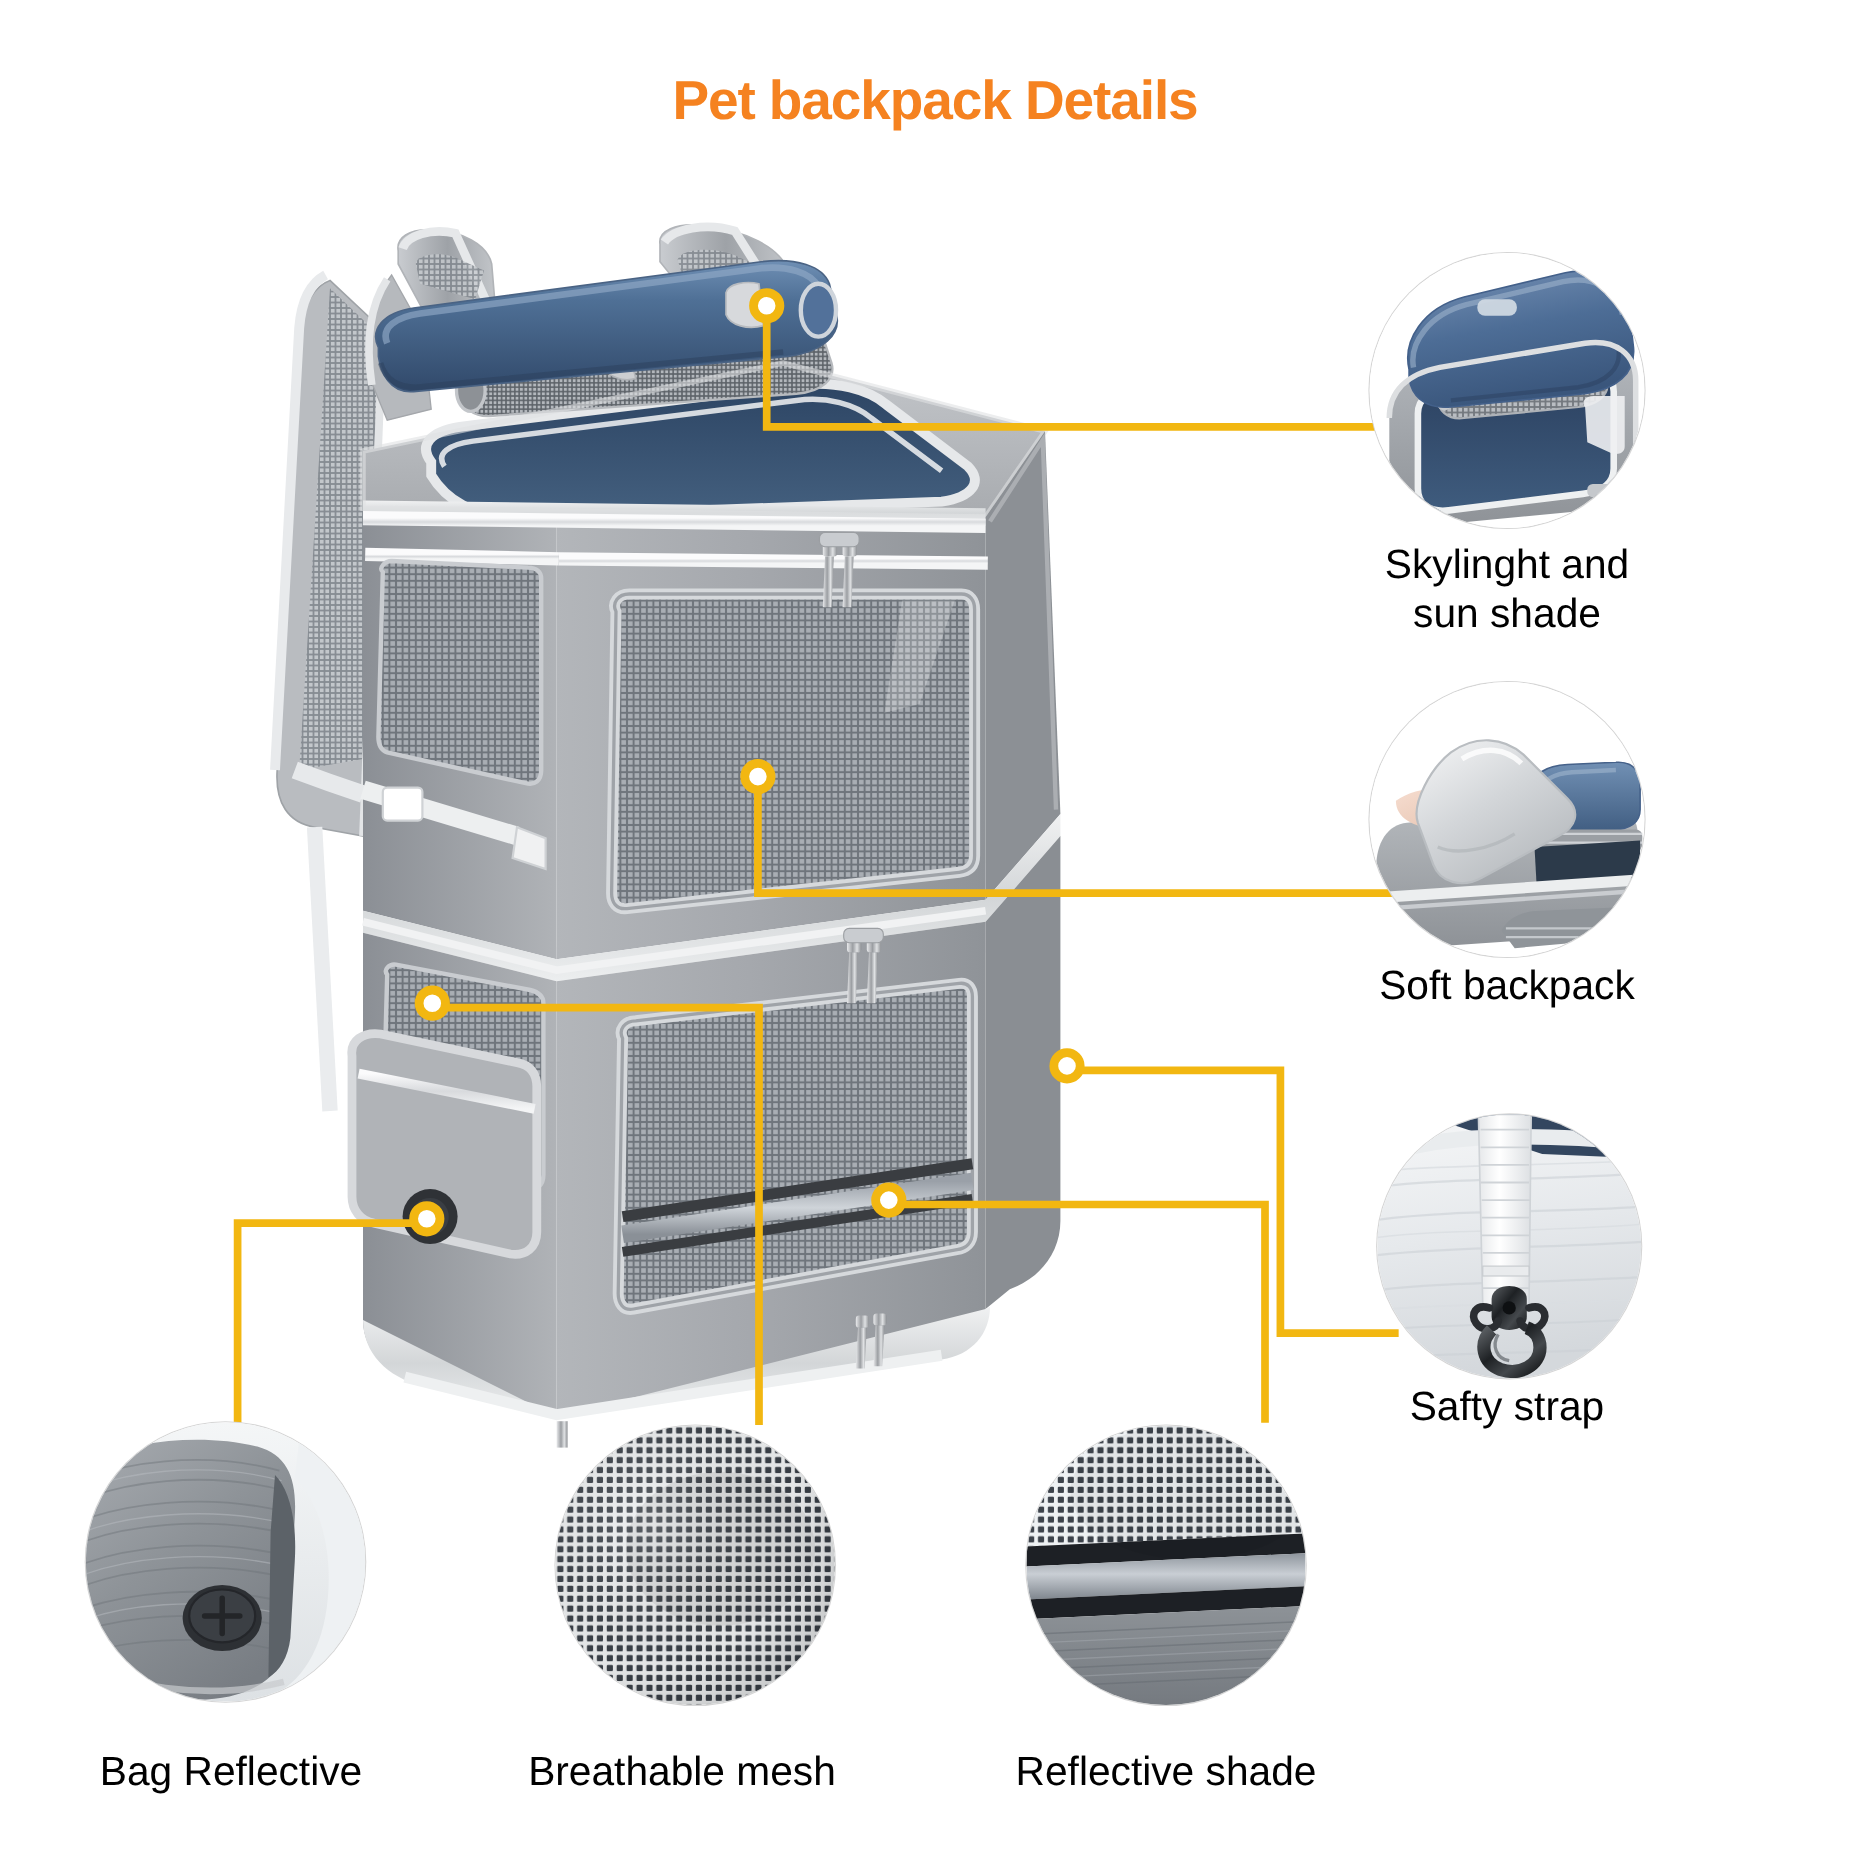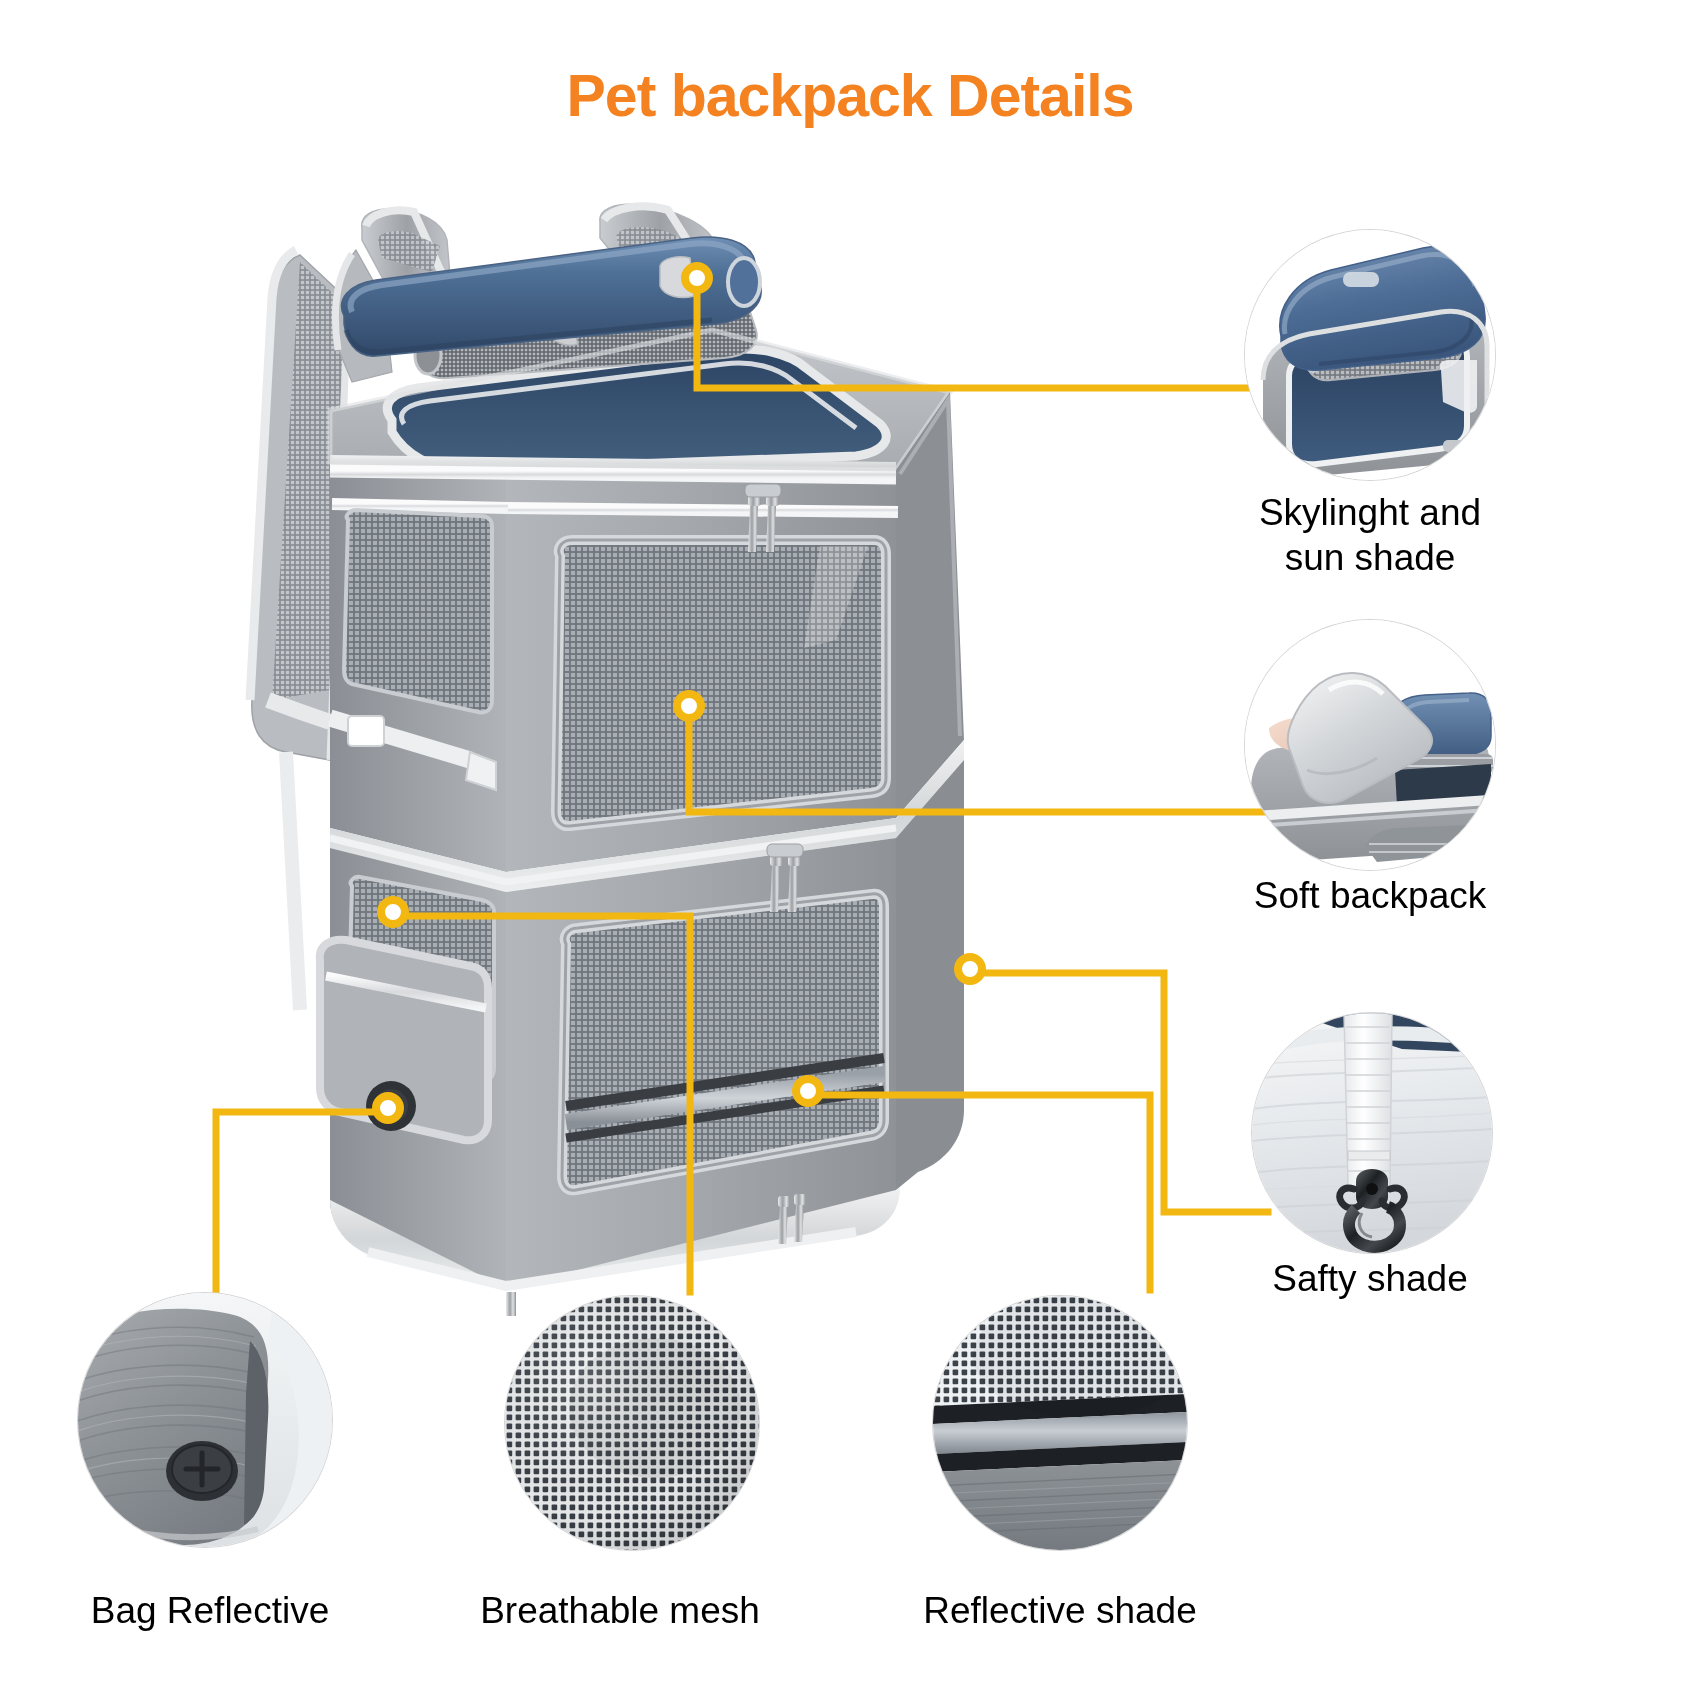"Pet backpack Details" .title { font-size: 59px -> 50px }
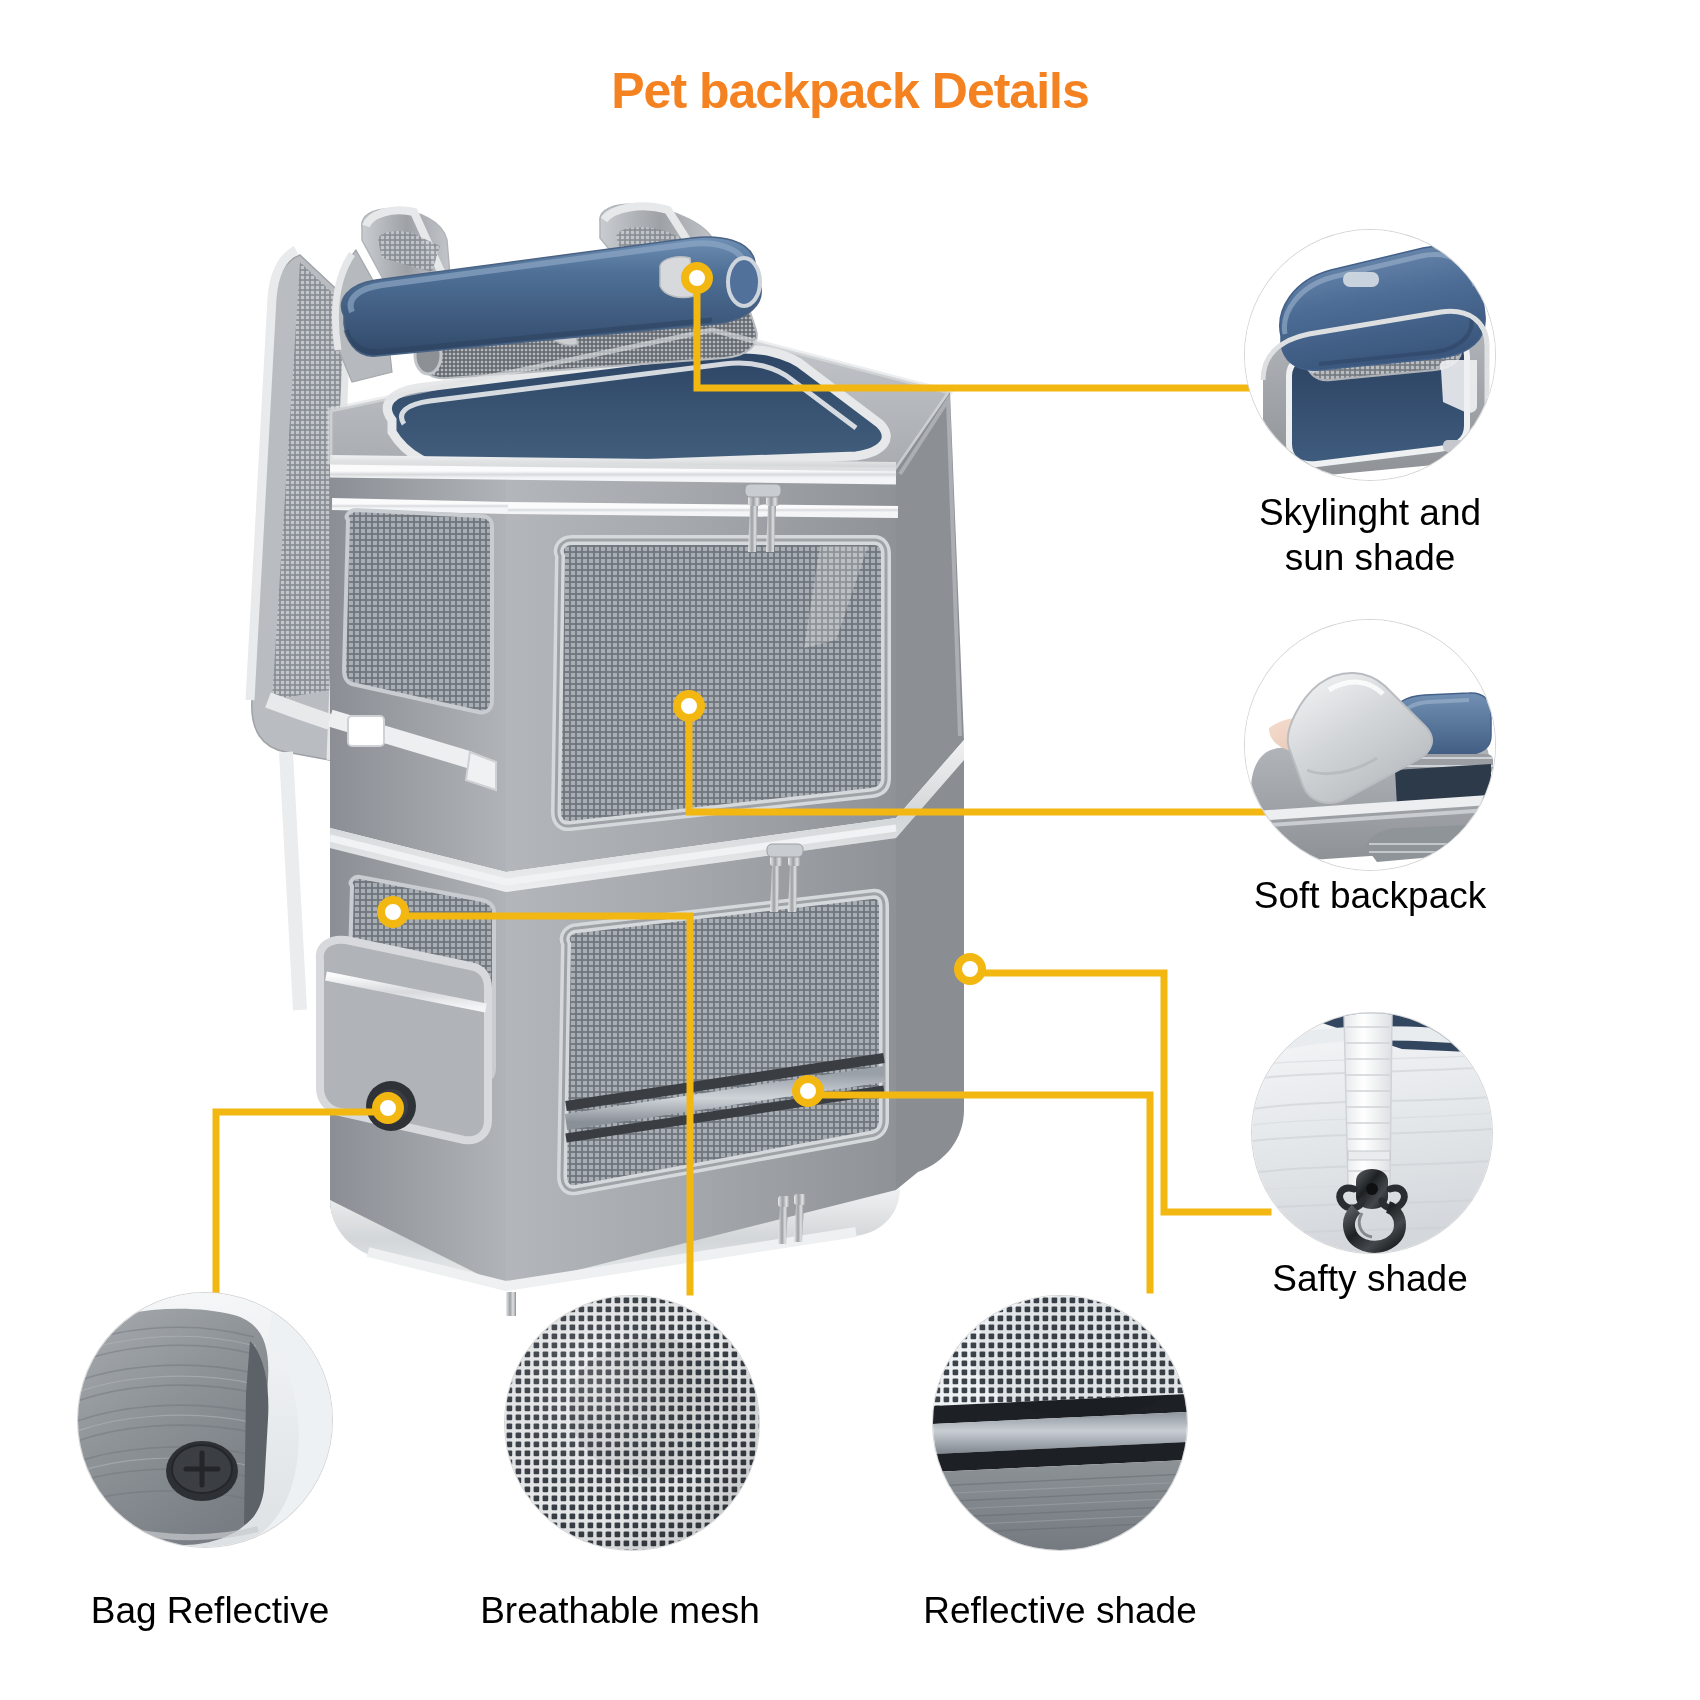"Safty shade" div.lbl { text: shade -> strap }
